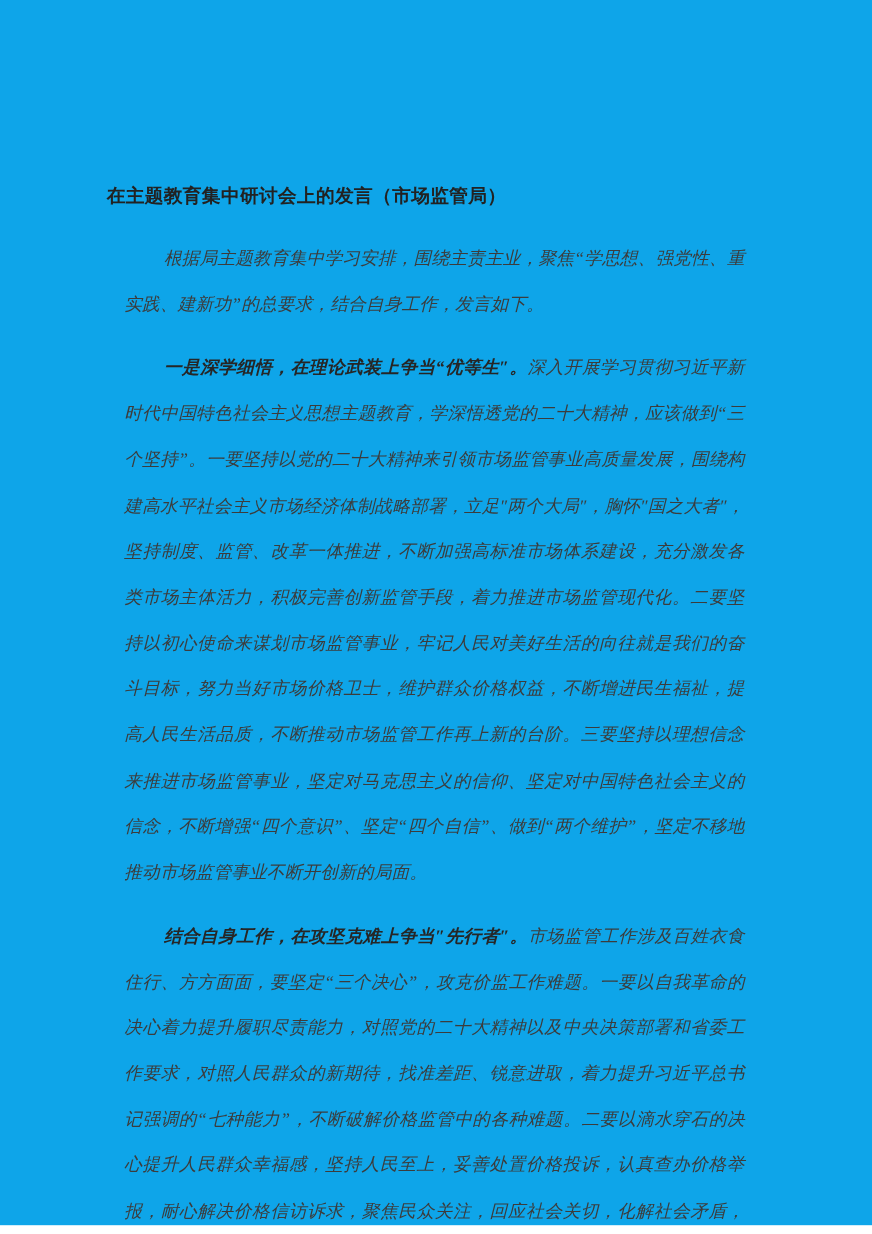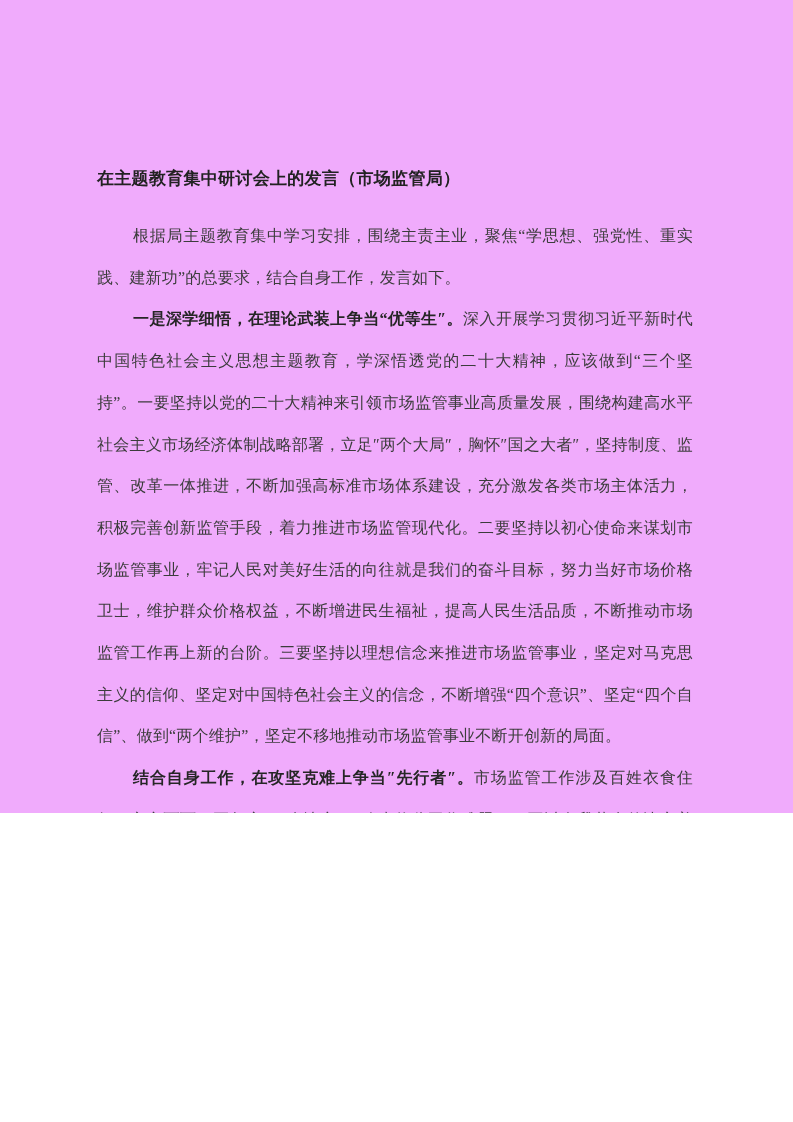"在主题教育集中研讨会上的发言（市场监管局）" .page { background: #f0abfc -> #0ea5e9; height: 813px -> 1114px }
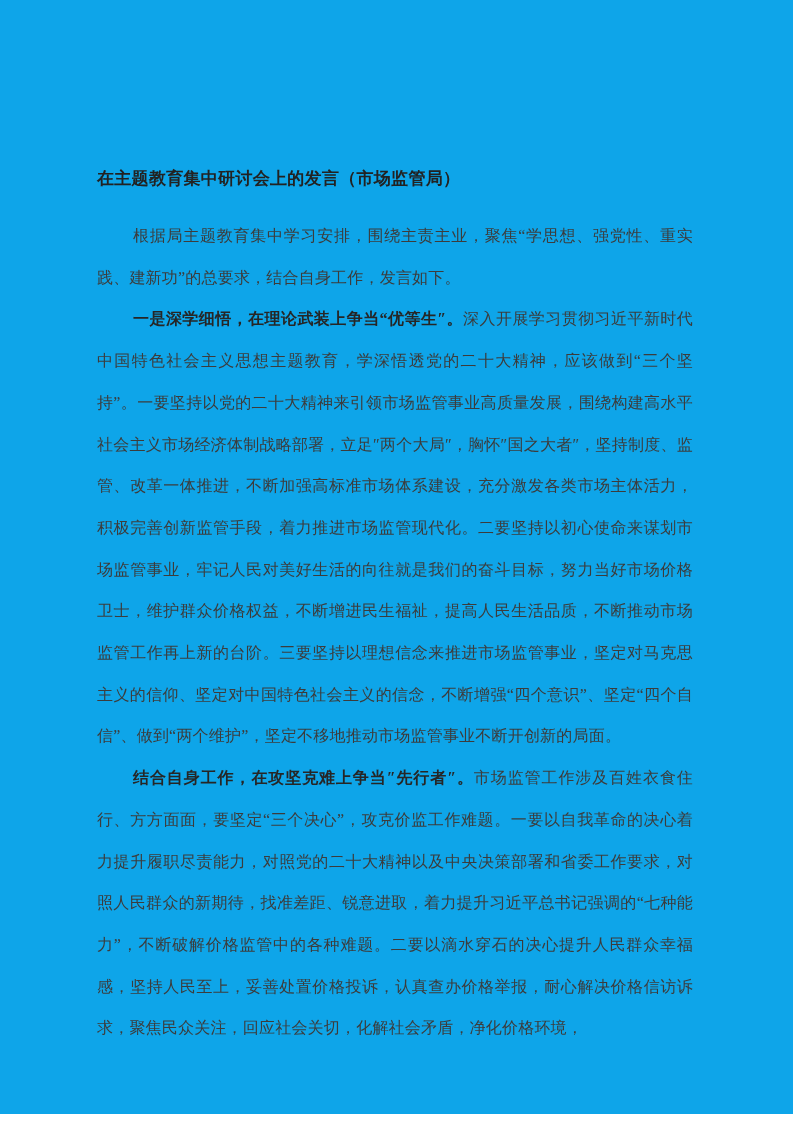"根据局主题教育集中学习安排，围绕主责主业，聚焦“学思想、强党性、重实践、建新功”" .doc-body p.para { font-style: none -> italic; margin: 0 -> 16px }
